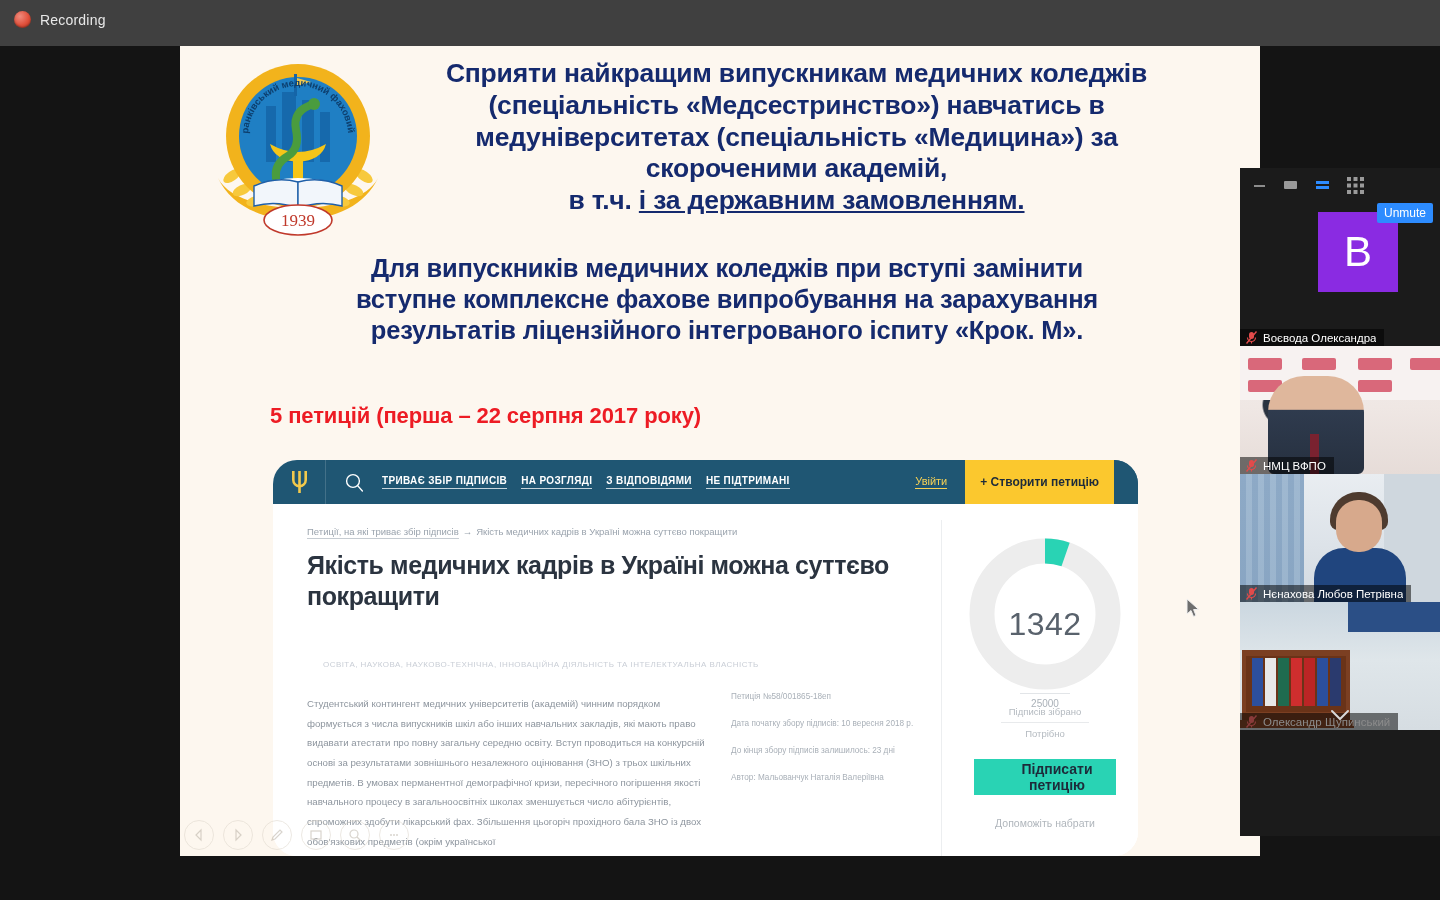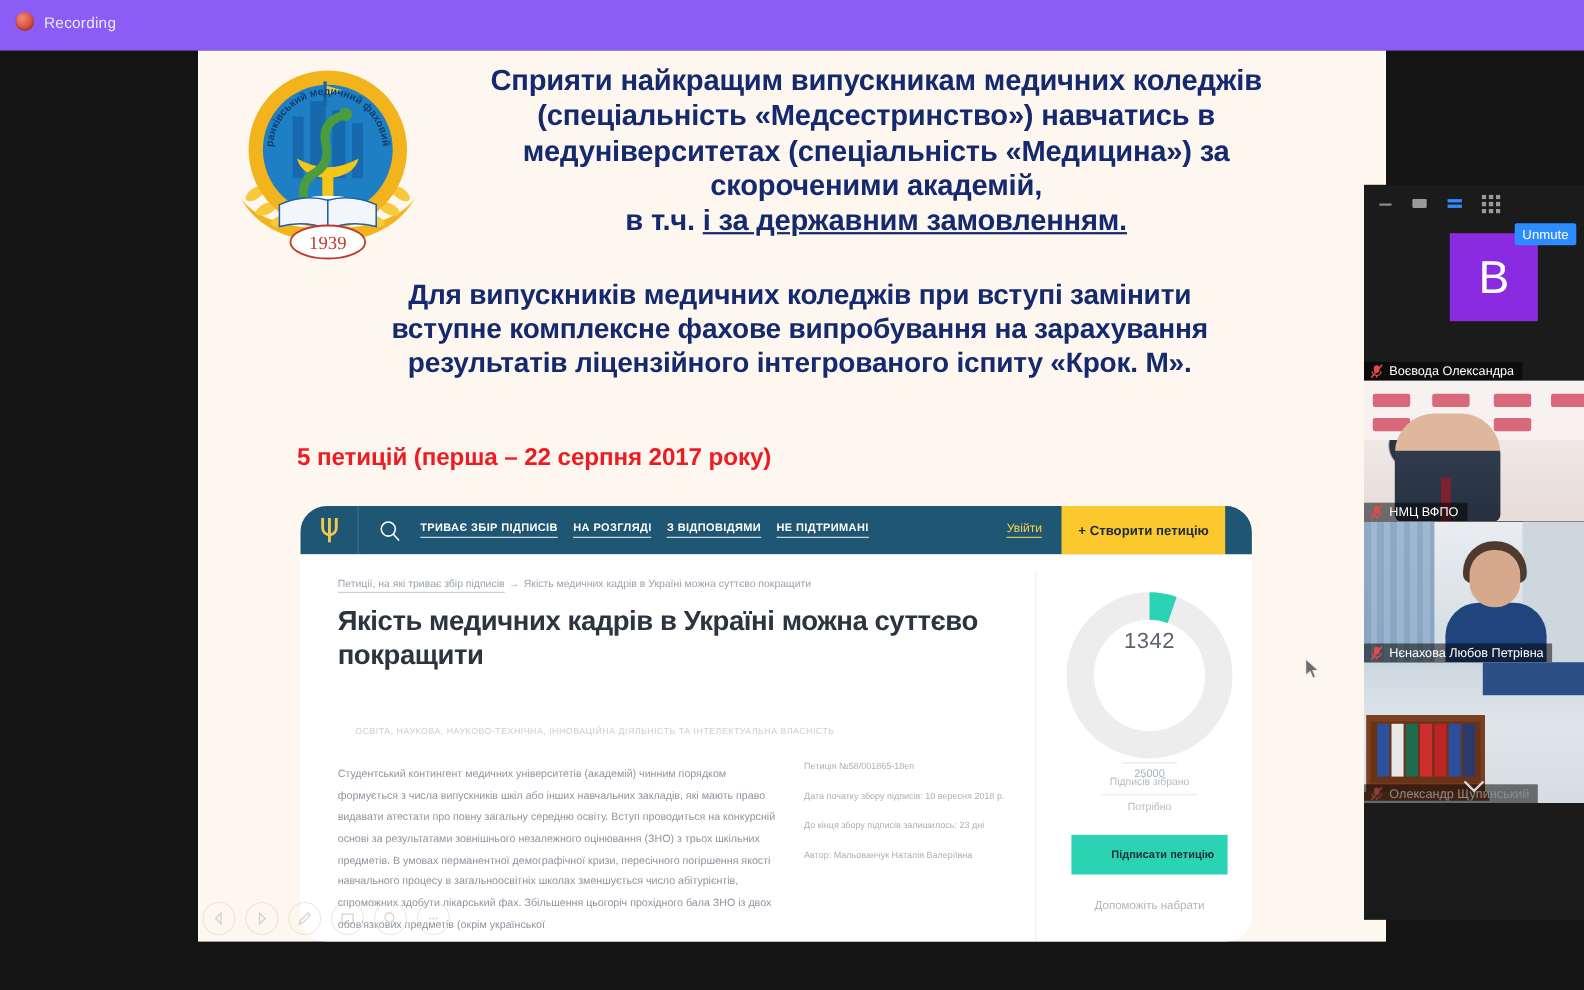"Recording" .rec-bar { background: #8b5cf6 -> #404040 }
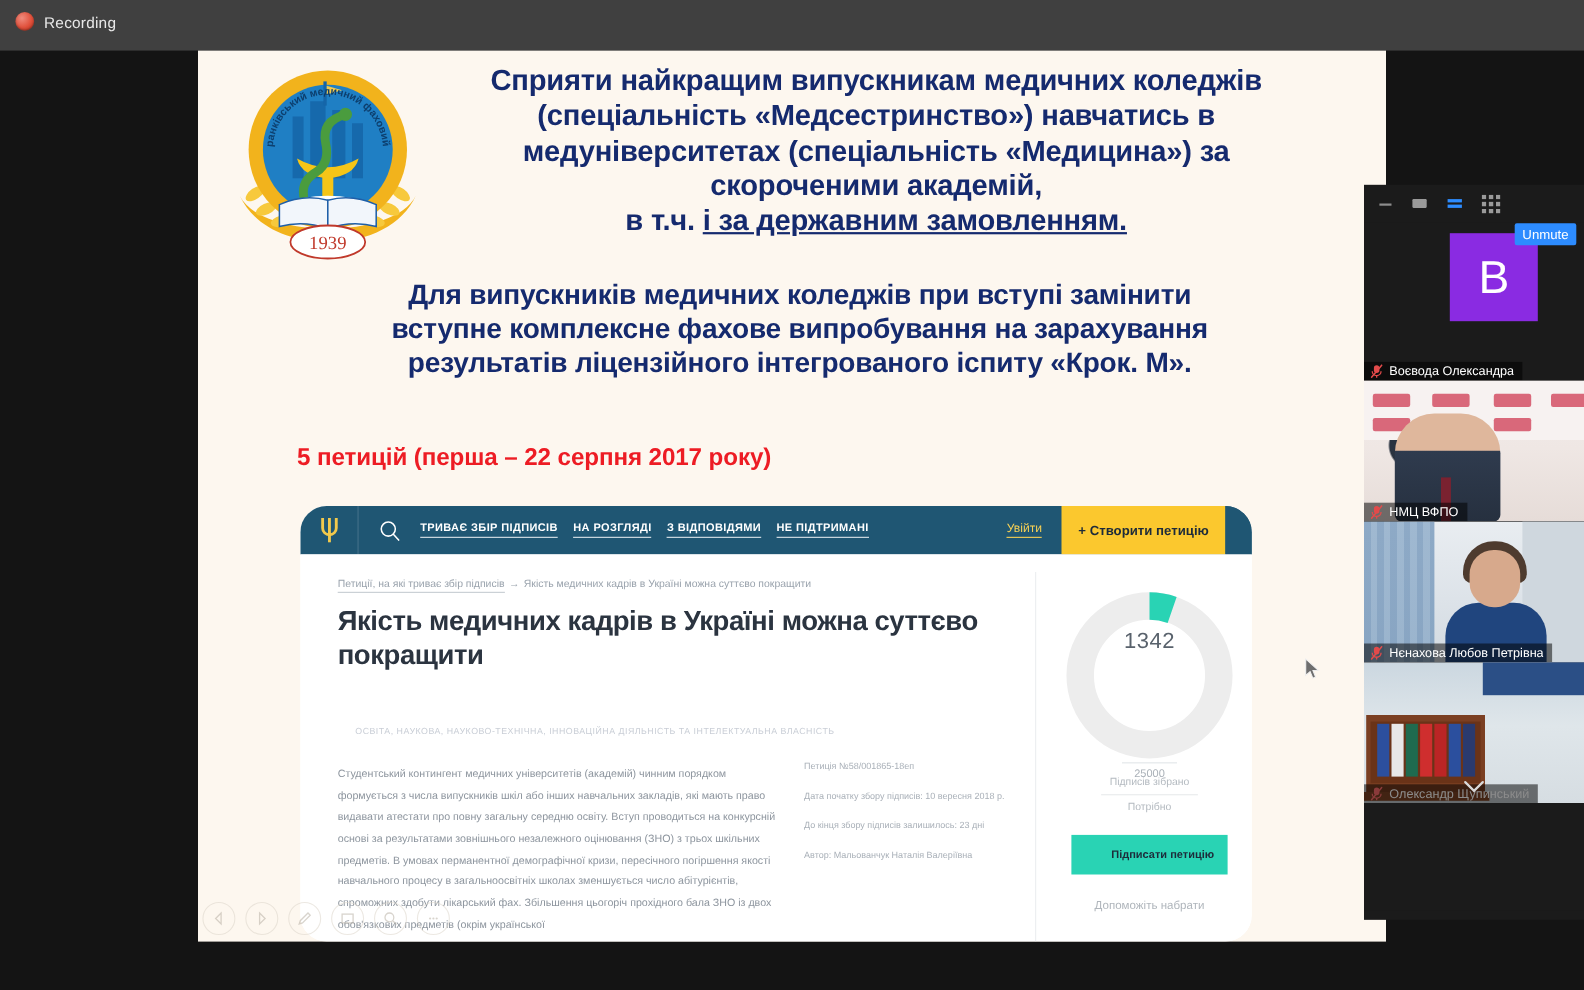"1342" .donut-num { font-size: 20px -> 32px; top: 34px -> 68px }
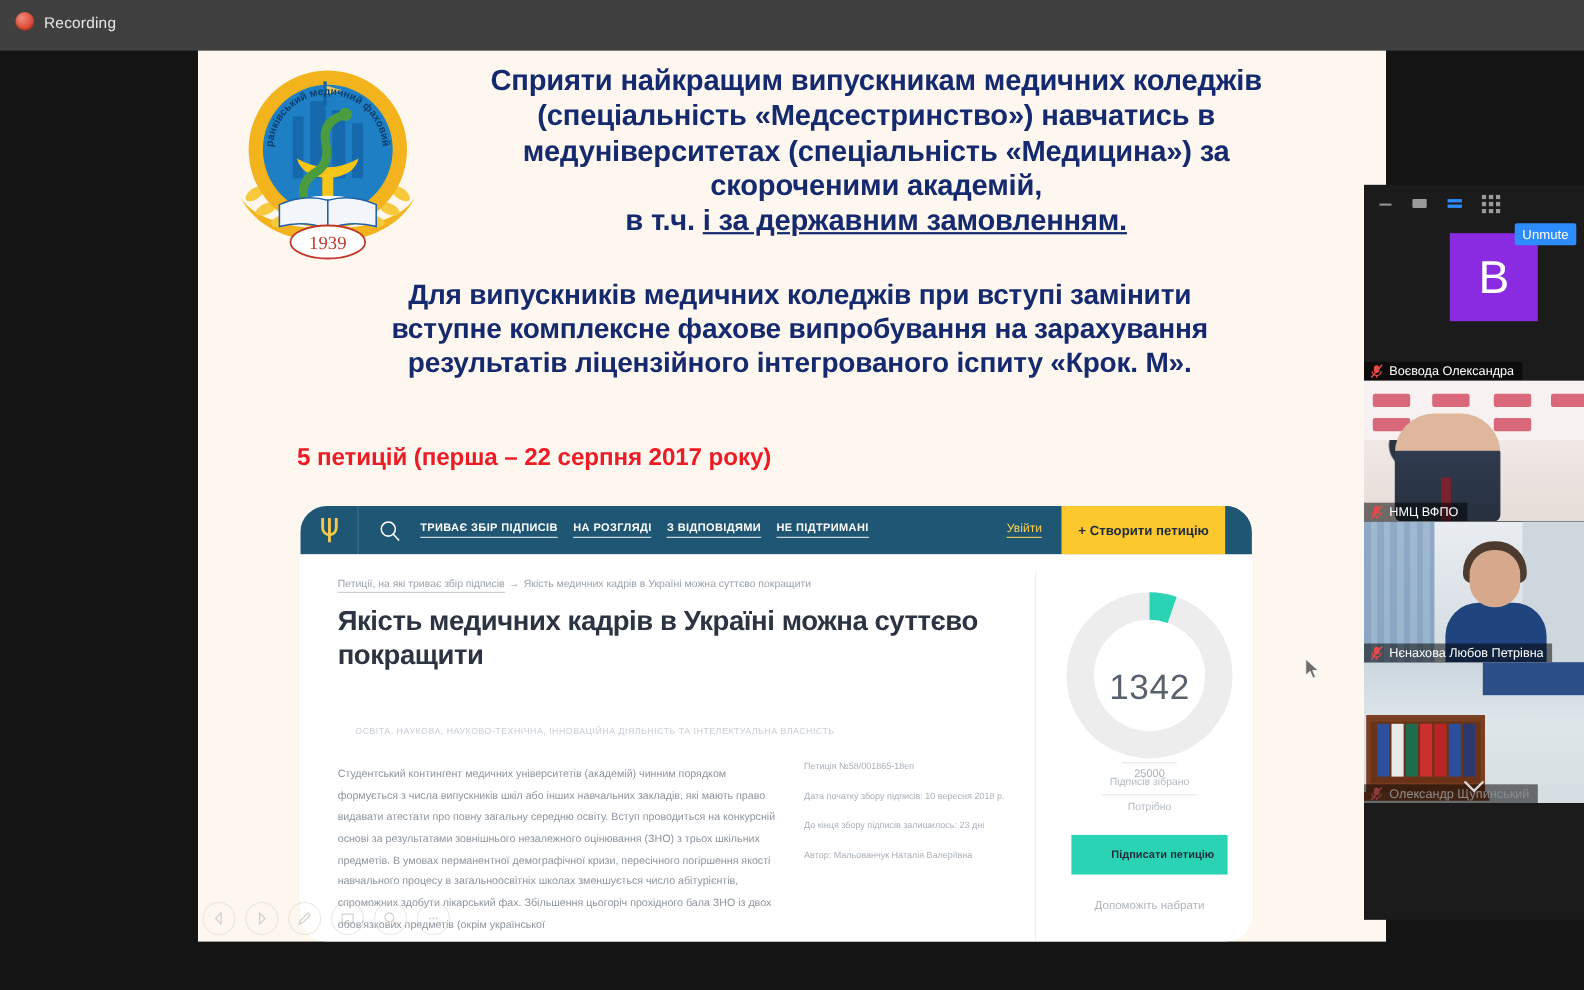"Підписати петицію" .sign-btn { font-size: 10px -> 14px }
